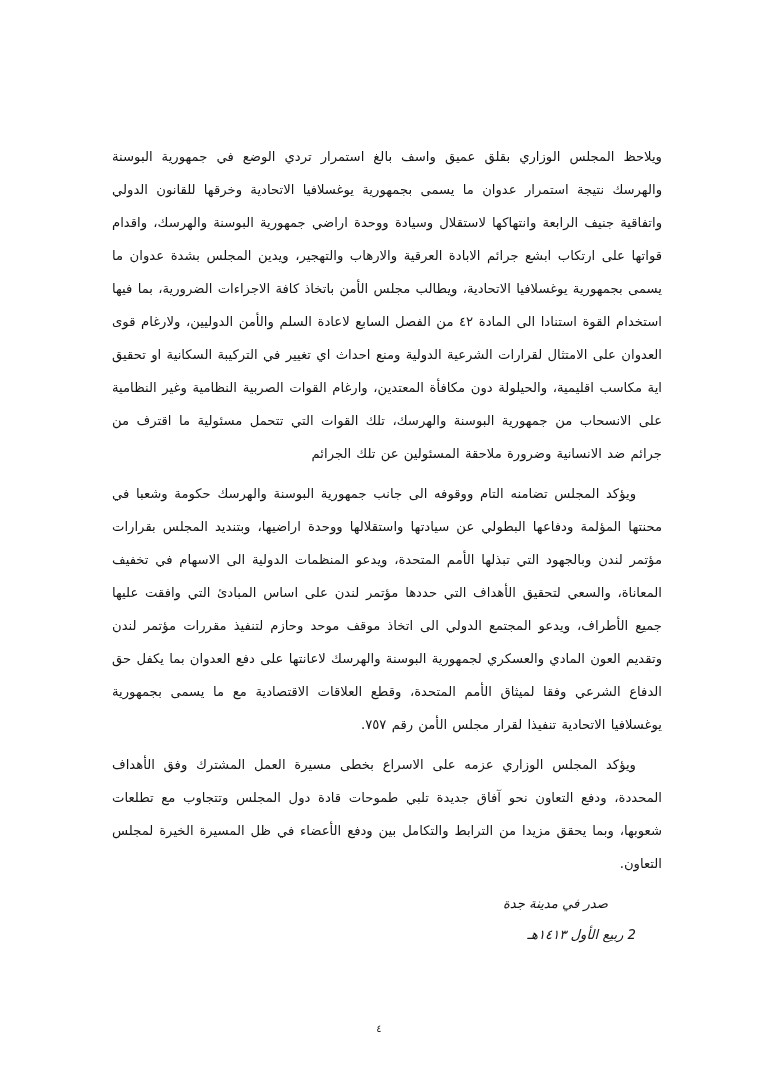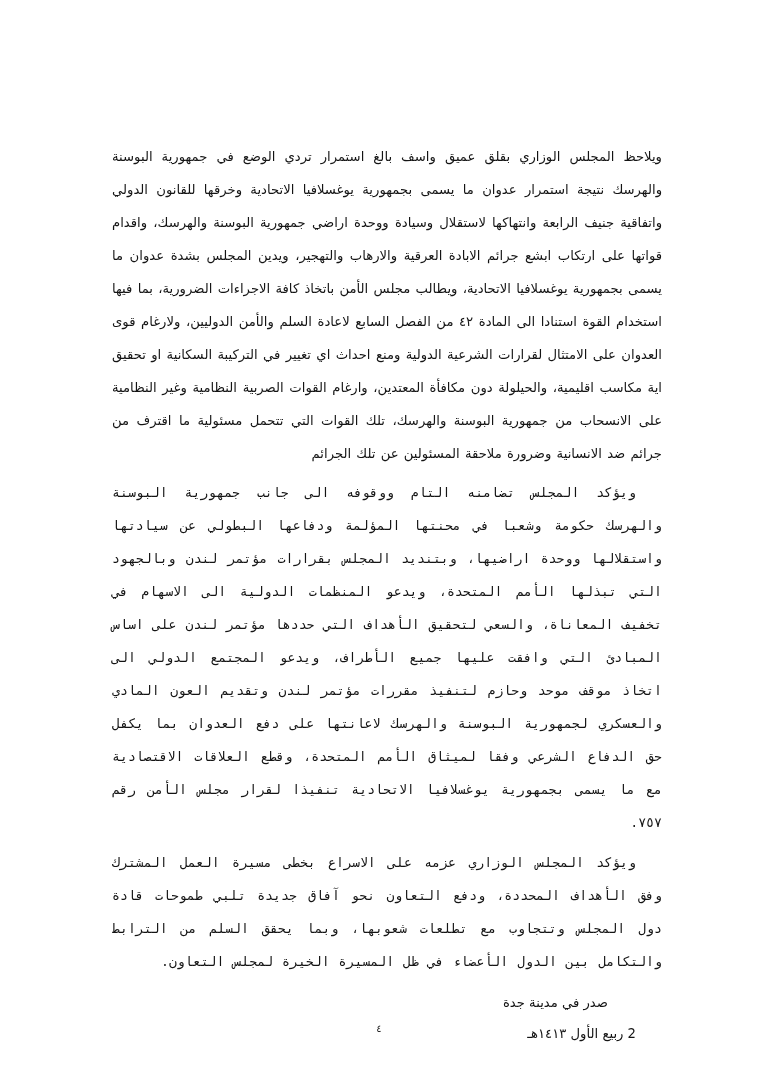"ويؤكد المجلس تضامنه التام ووقوفه" .para.indent { font-family: Liberation Mono, monospace -> none }
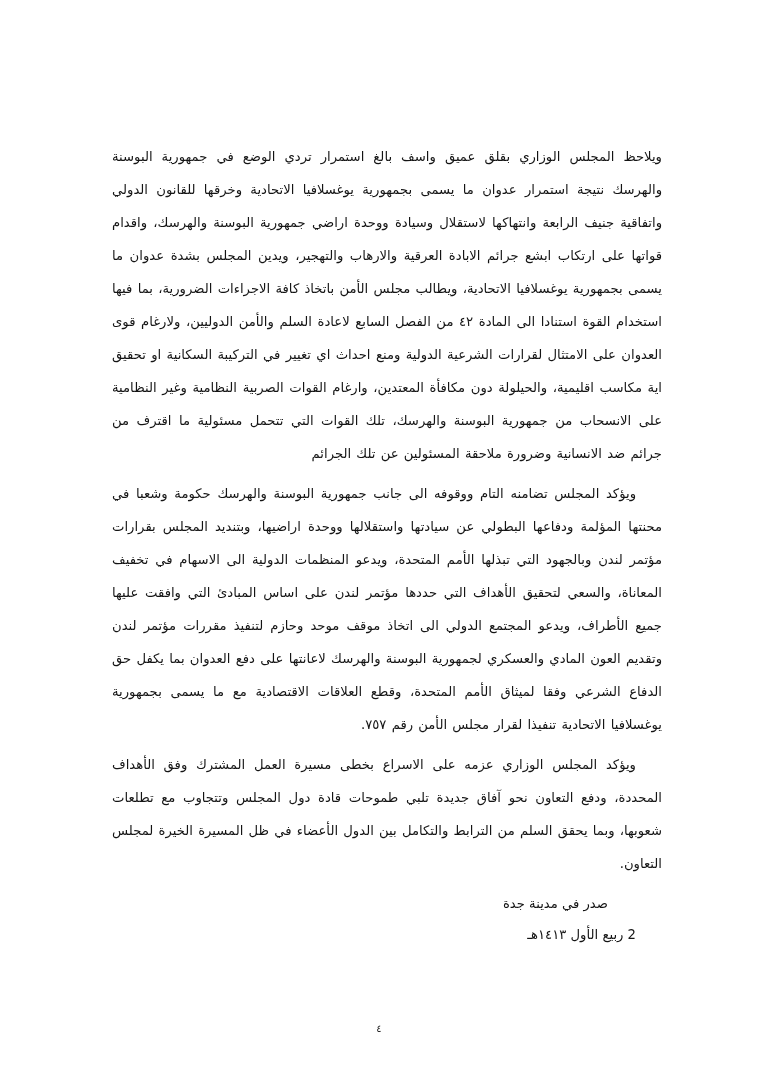"ويؤكد المجلس الوزاري عزمه على" p.para { text: السلم من الترابط والتكامل بين الدول -> مزيدا من الترابط والتكامل بين ودفع }
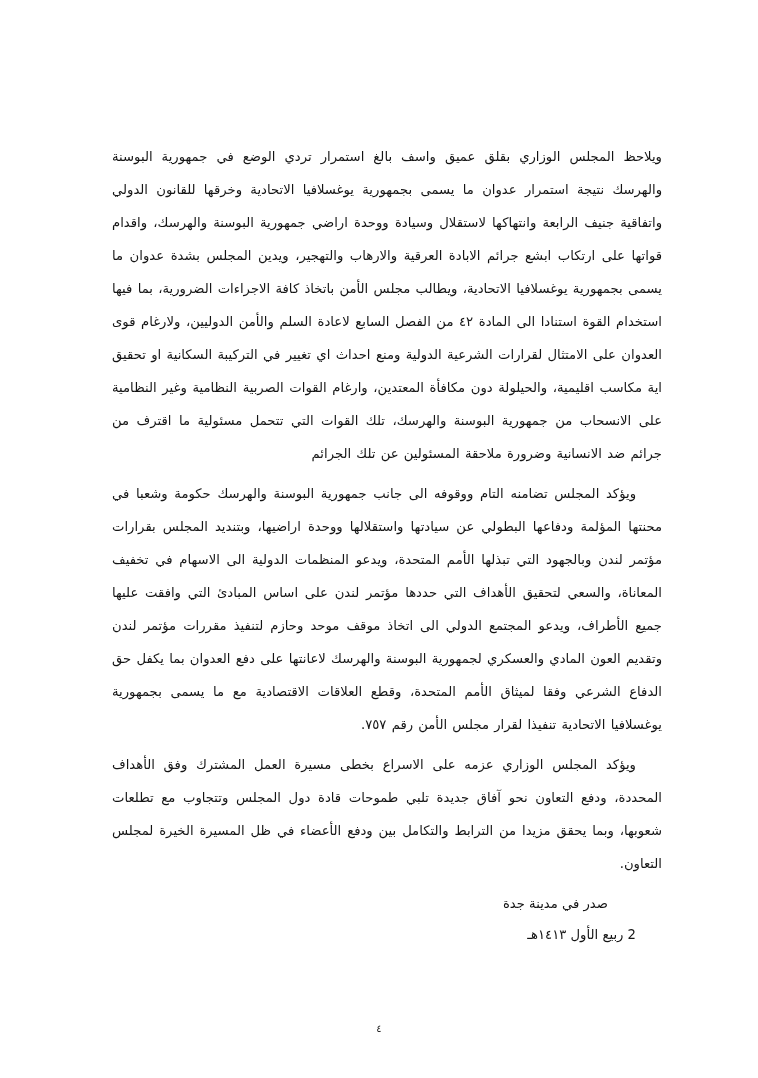"صدر في مدينة جدة" .closing .line { font-style: none -> italic }
